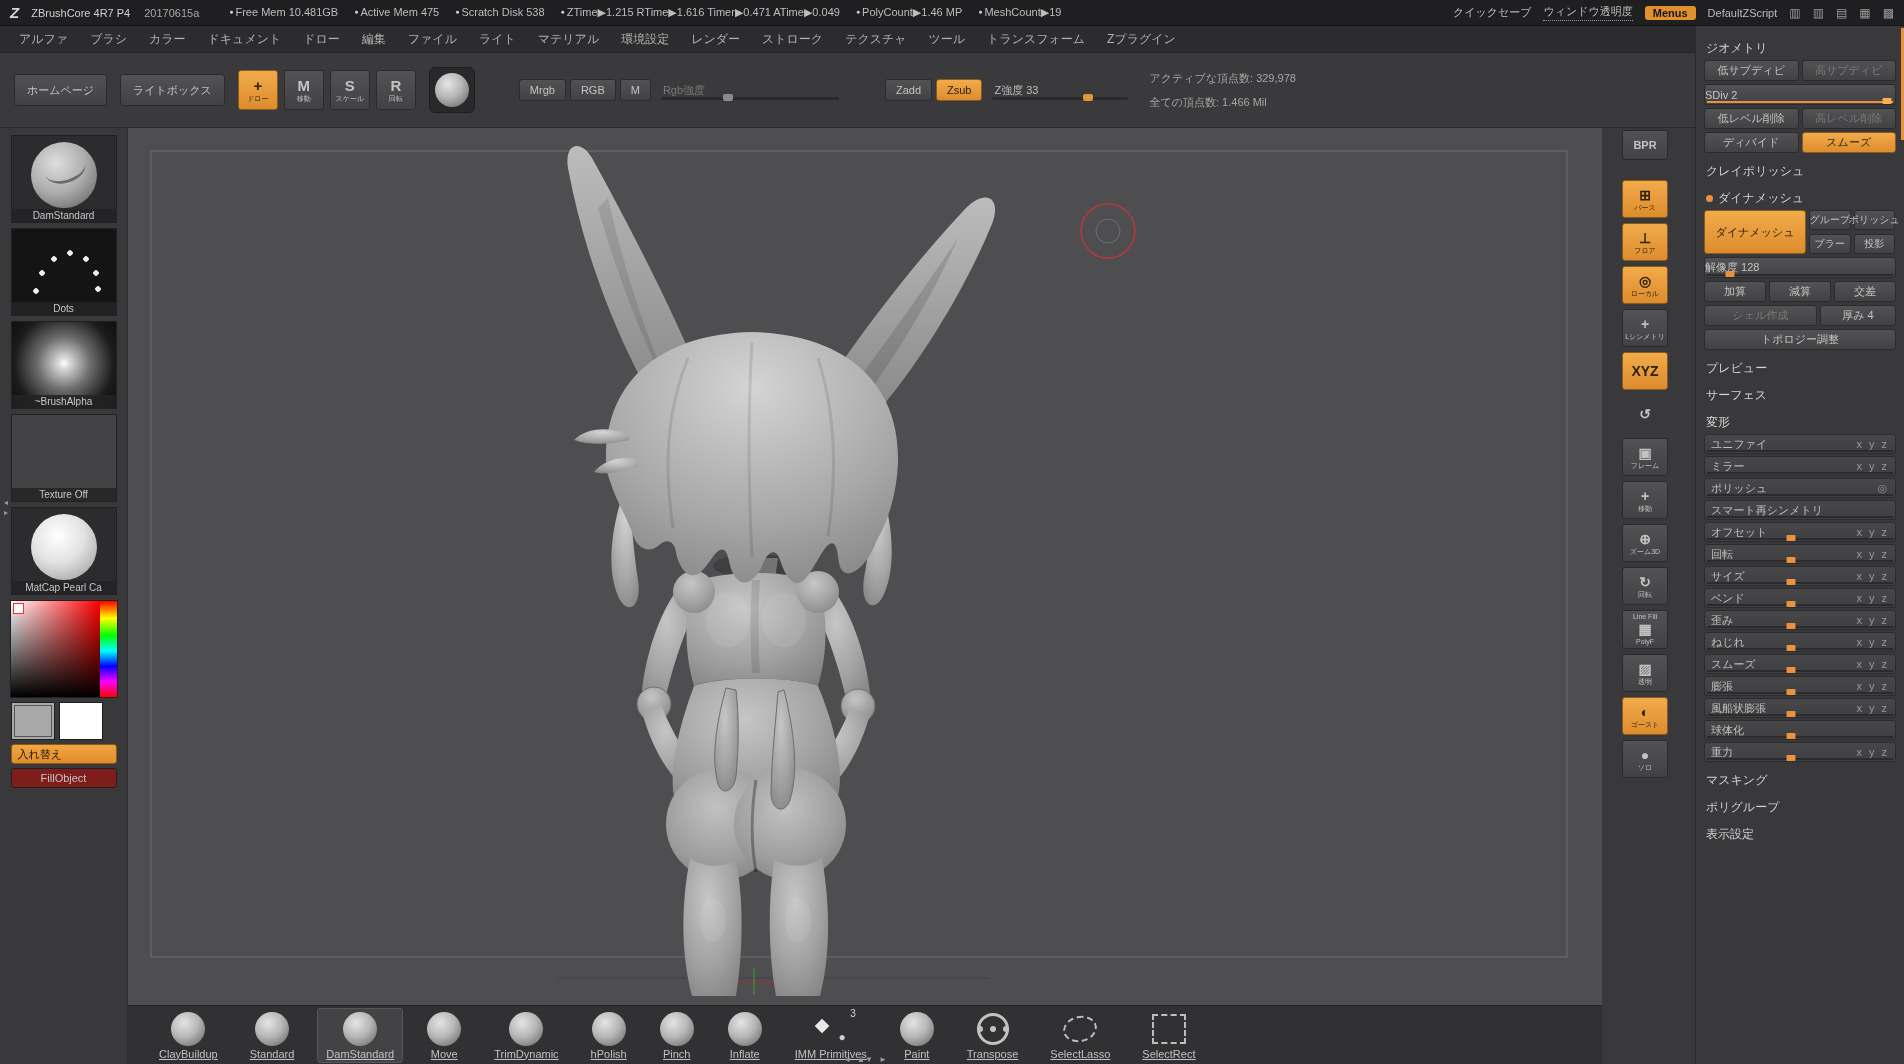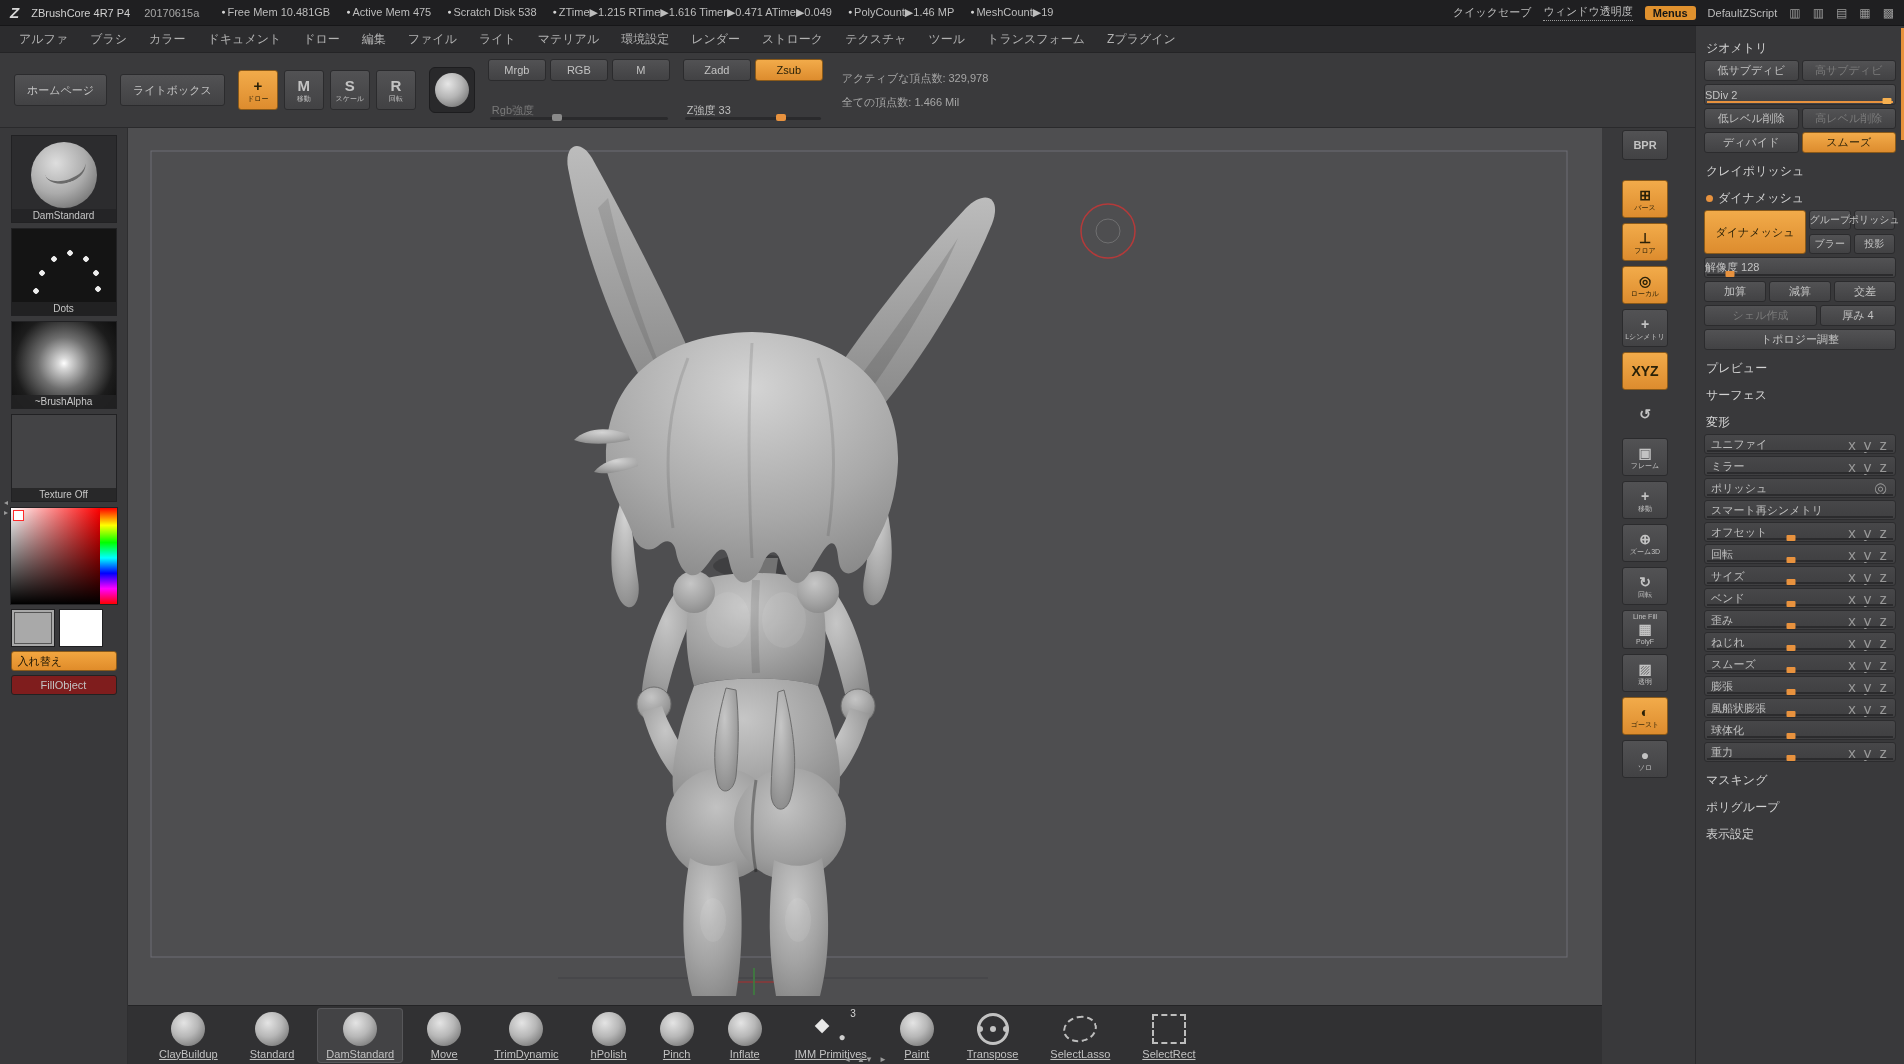"Free Mem 10.481GB" .stats { margin-left: 10px -> 18px }
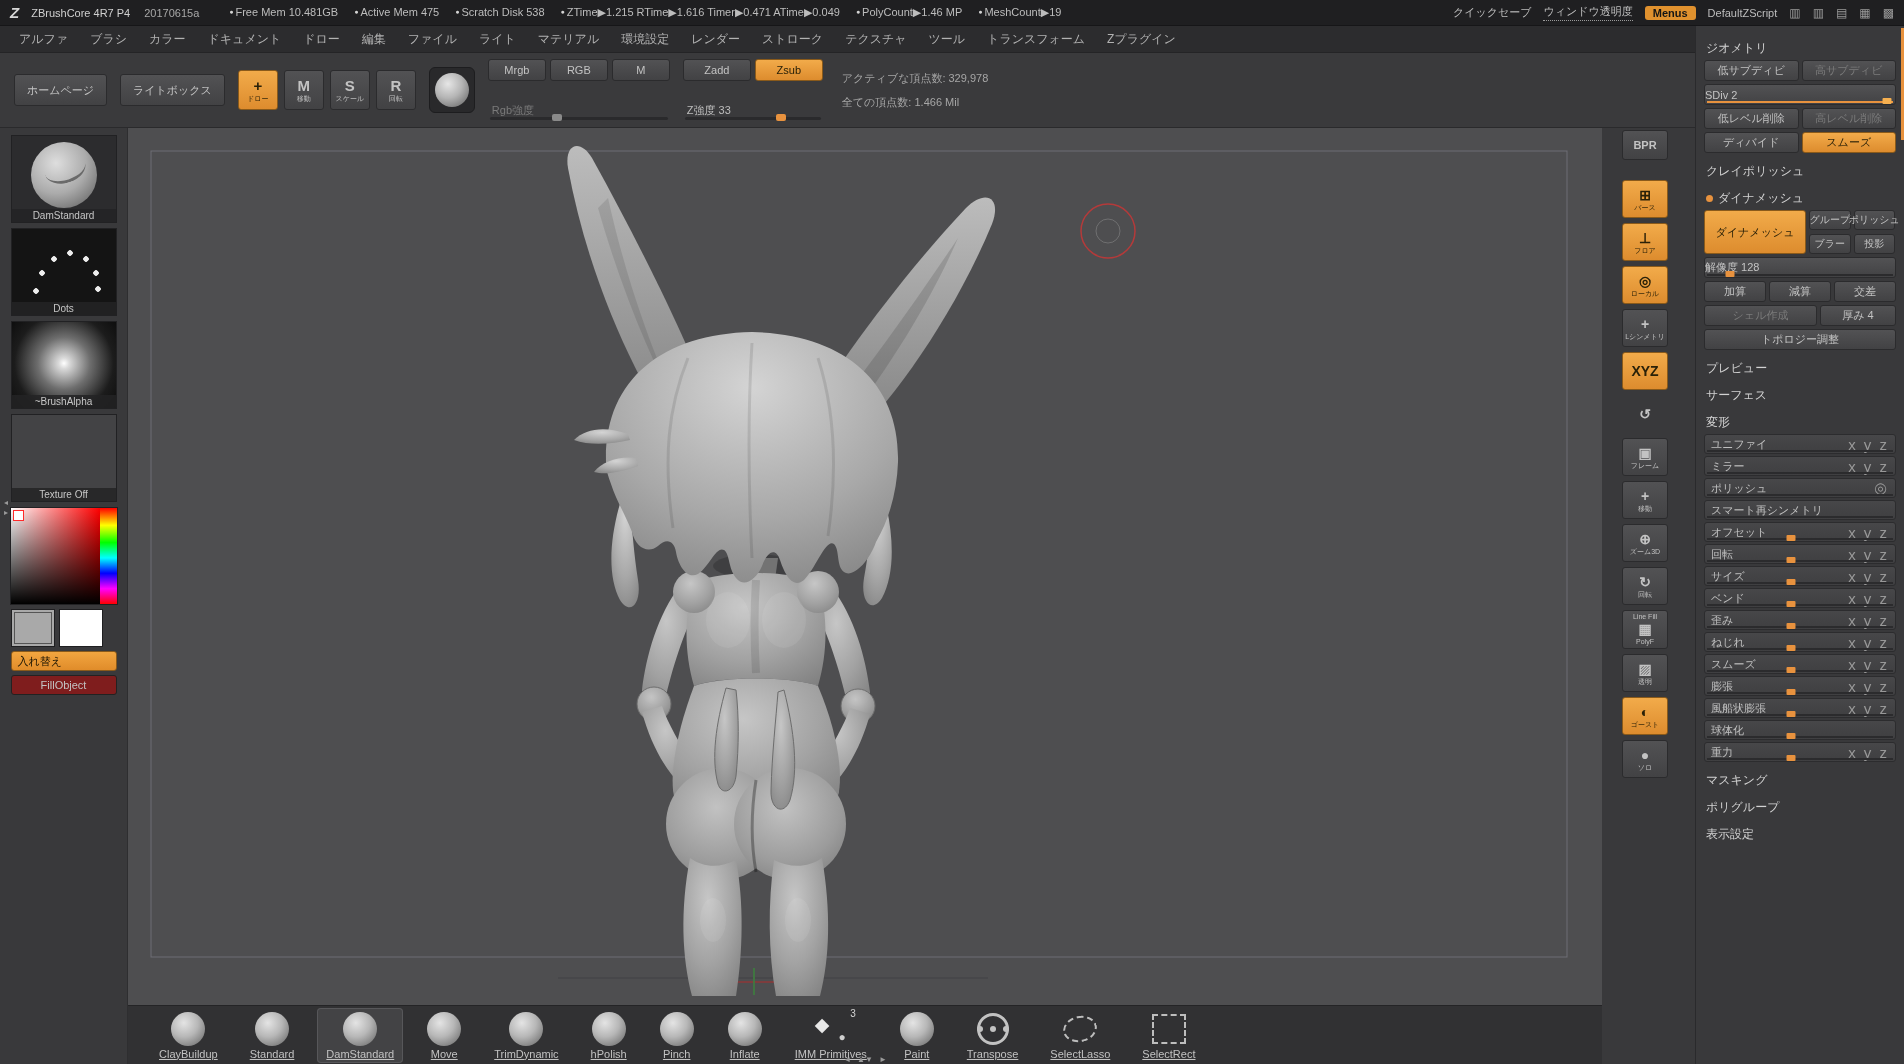"Mrgb" .tgroup { flex-direction: column -> none; gap: 18px -> 8px; margin-left: none -> 31px }
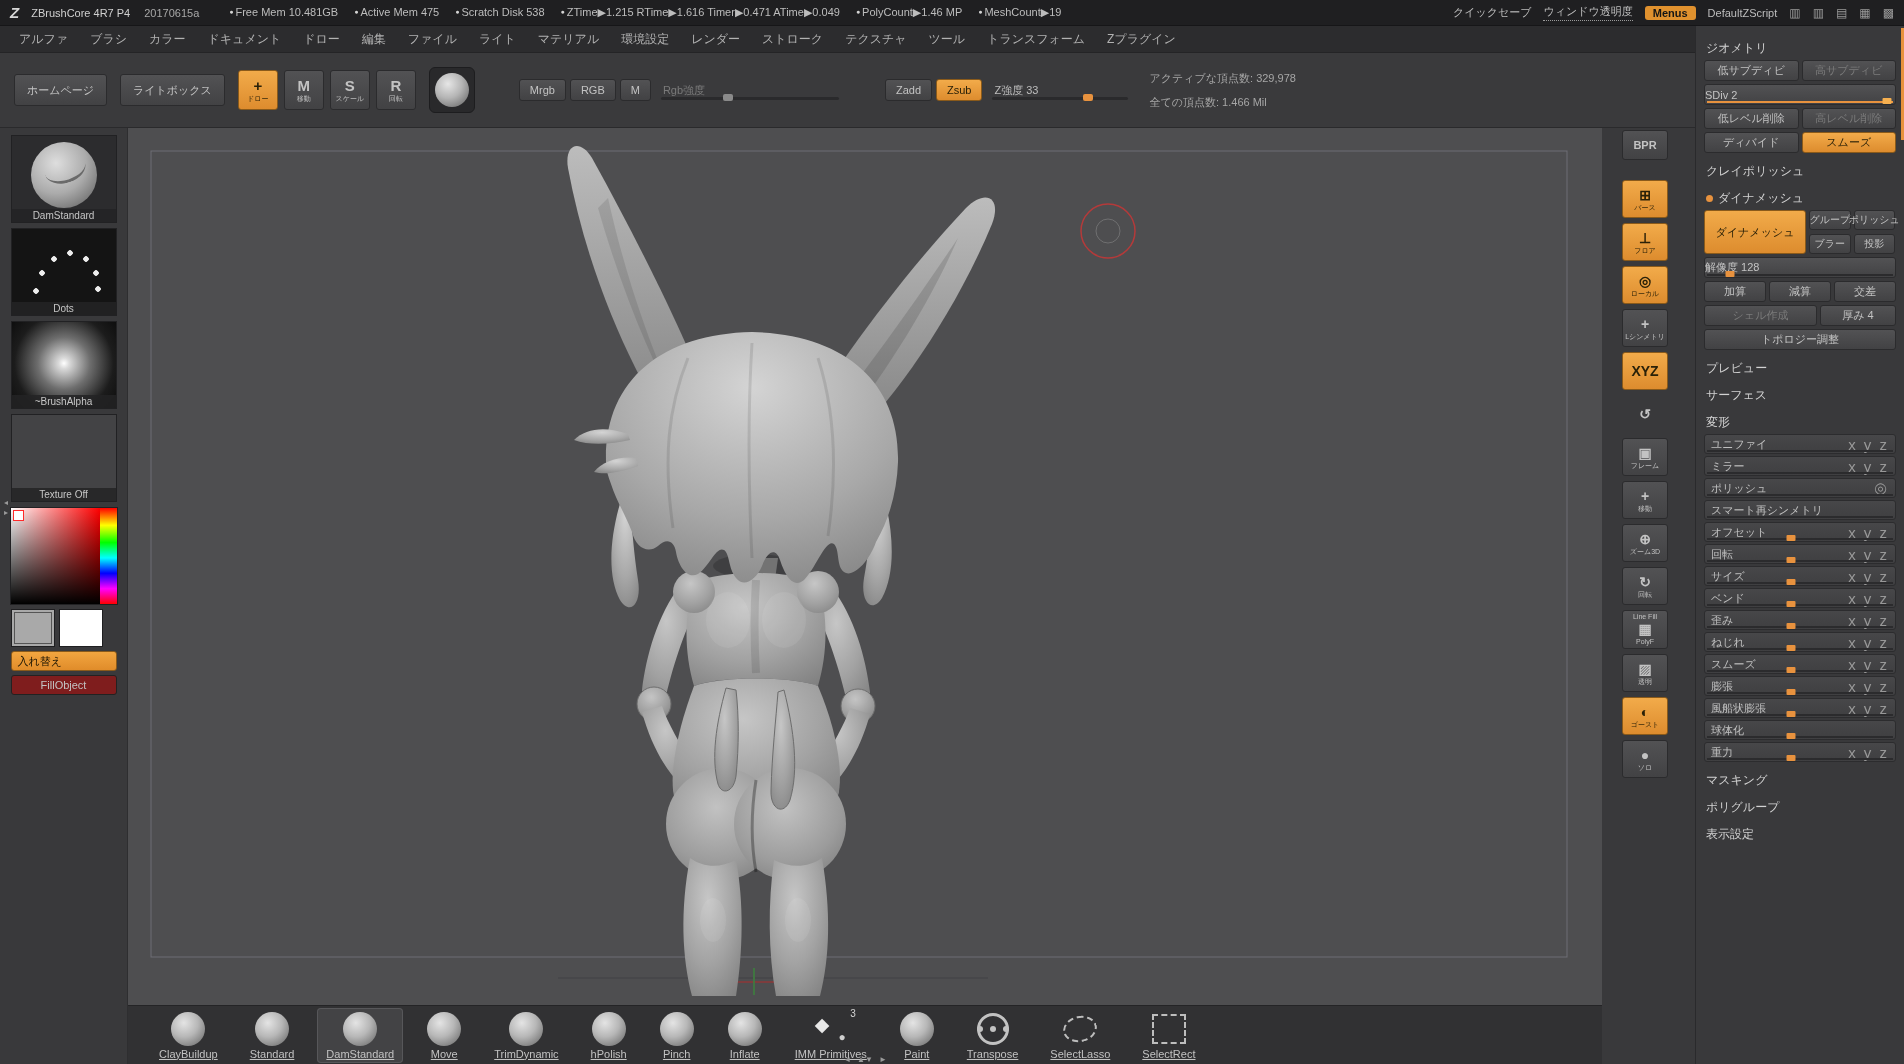"x y z" .drow .dright { font-size: 15px -> 11px }
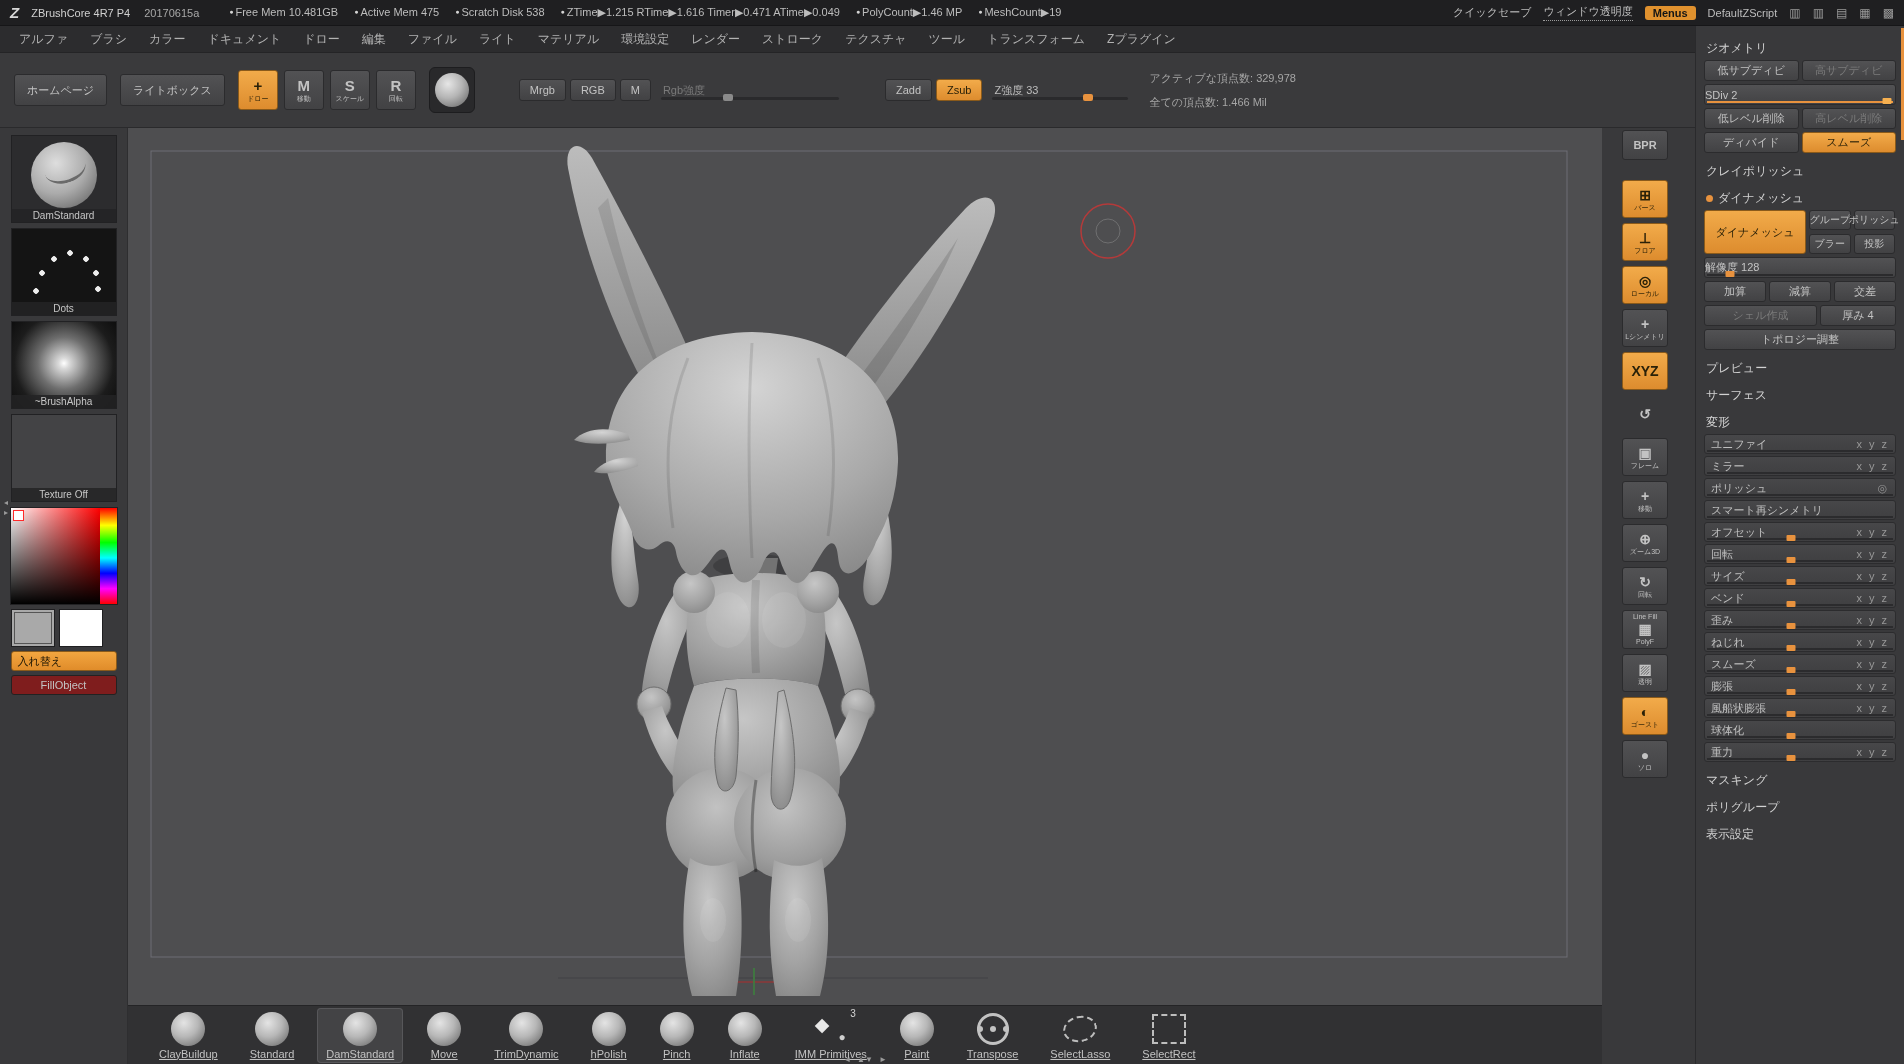"MatCap Pearl Ca" div.thumb { html: none -> <div> <div></div> <div>MatCap Pearl Ca</div> </div> }
